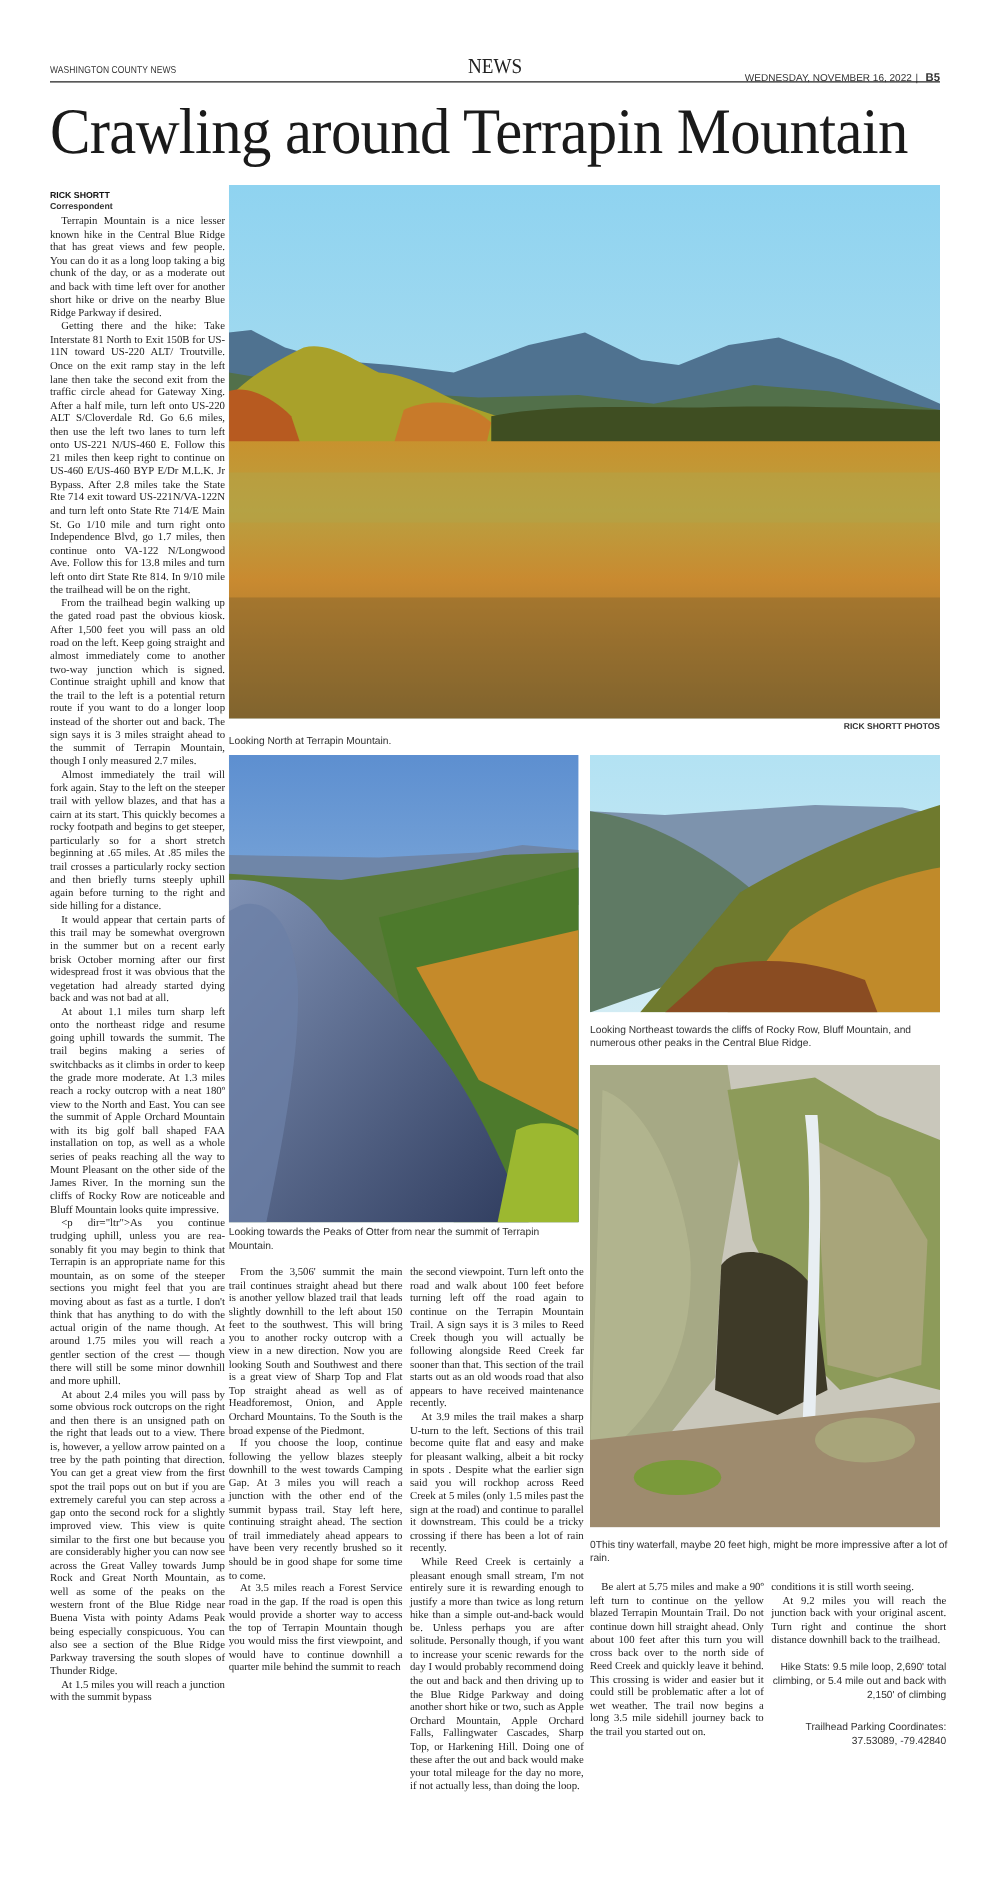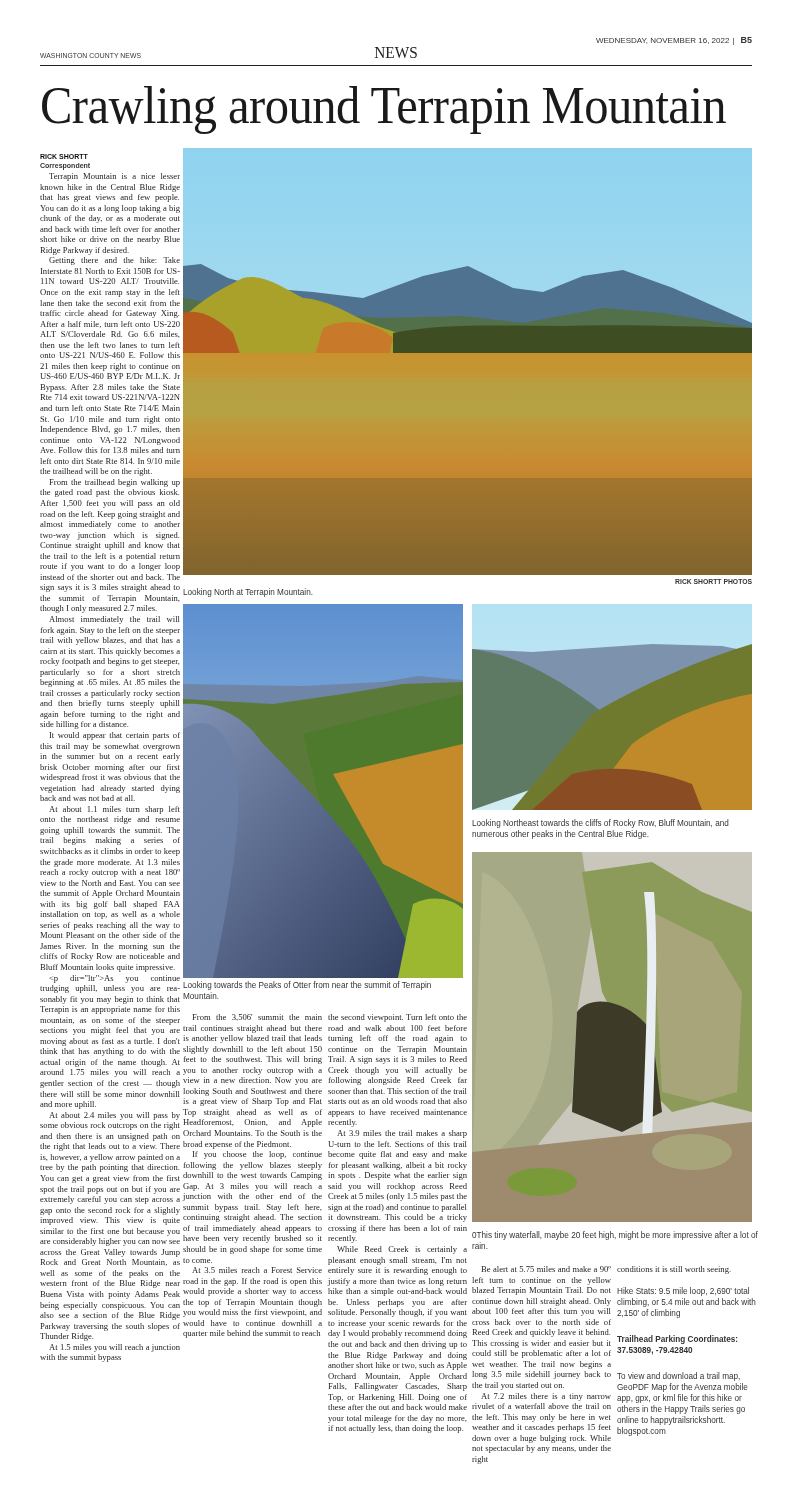"WEDNESDAY, NOVEMBER 16, 2022 |" .masthead-right { top: 35px -> 57px }
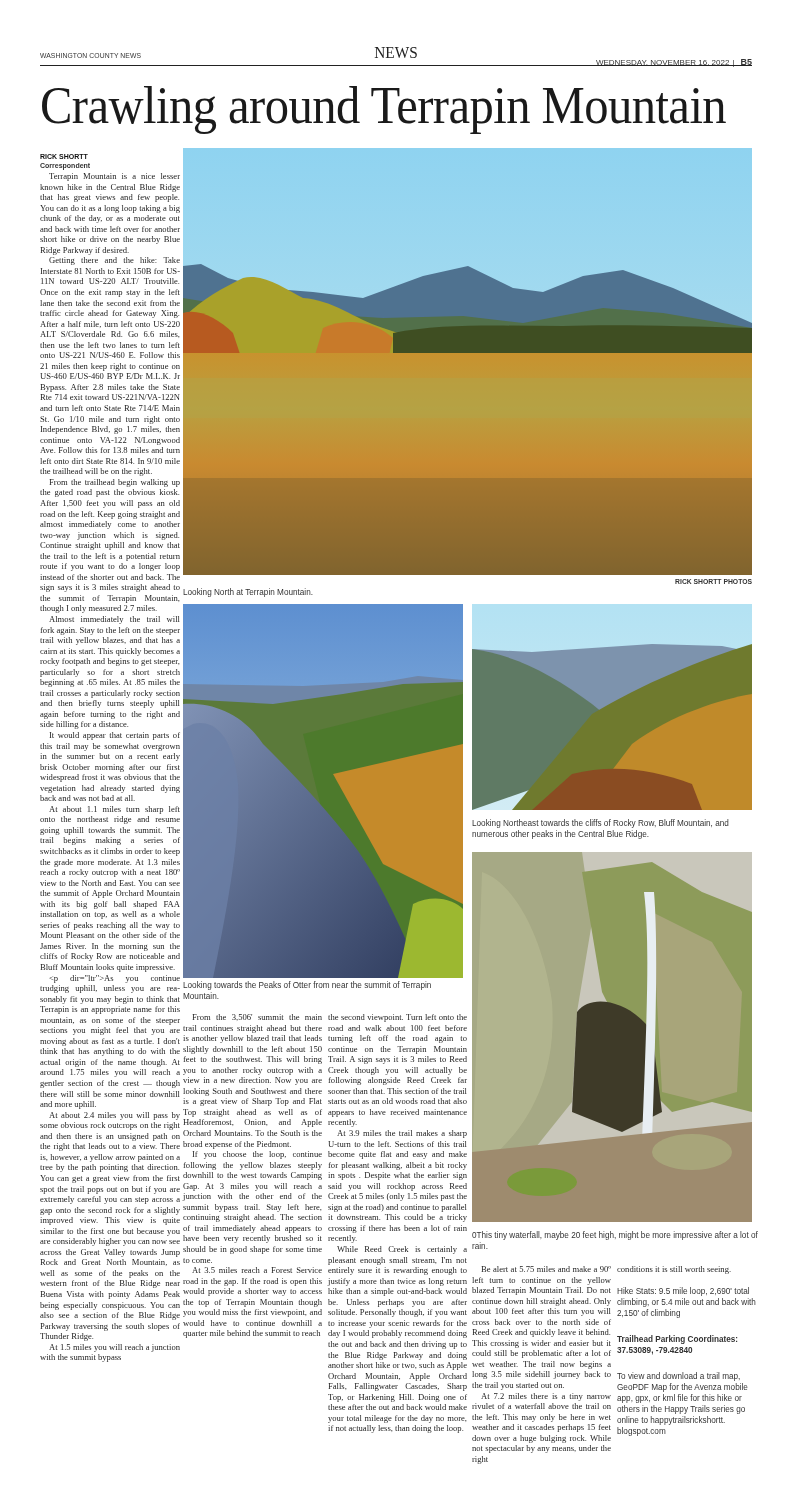"At 9.2 miles you will" p { html: none -> <p>At 9.2 miles you will reach the junction back with your original ascent. Turn right and continue the short distance downhill back to the trailhead.</p> }
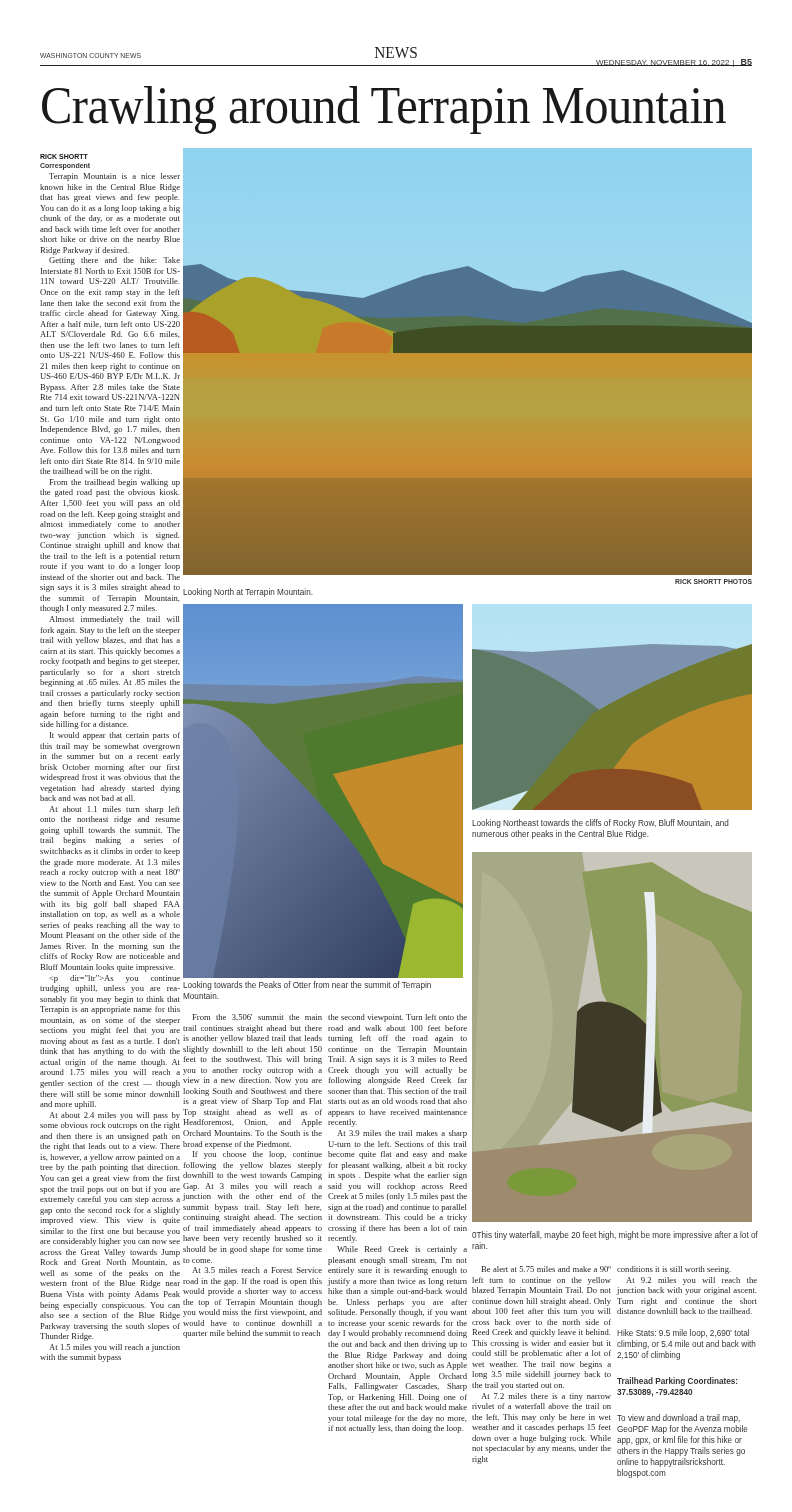"Hike Stats: 9.5 mile loop," .sans-note { text-align: left -> right }
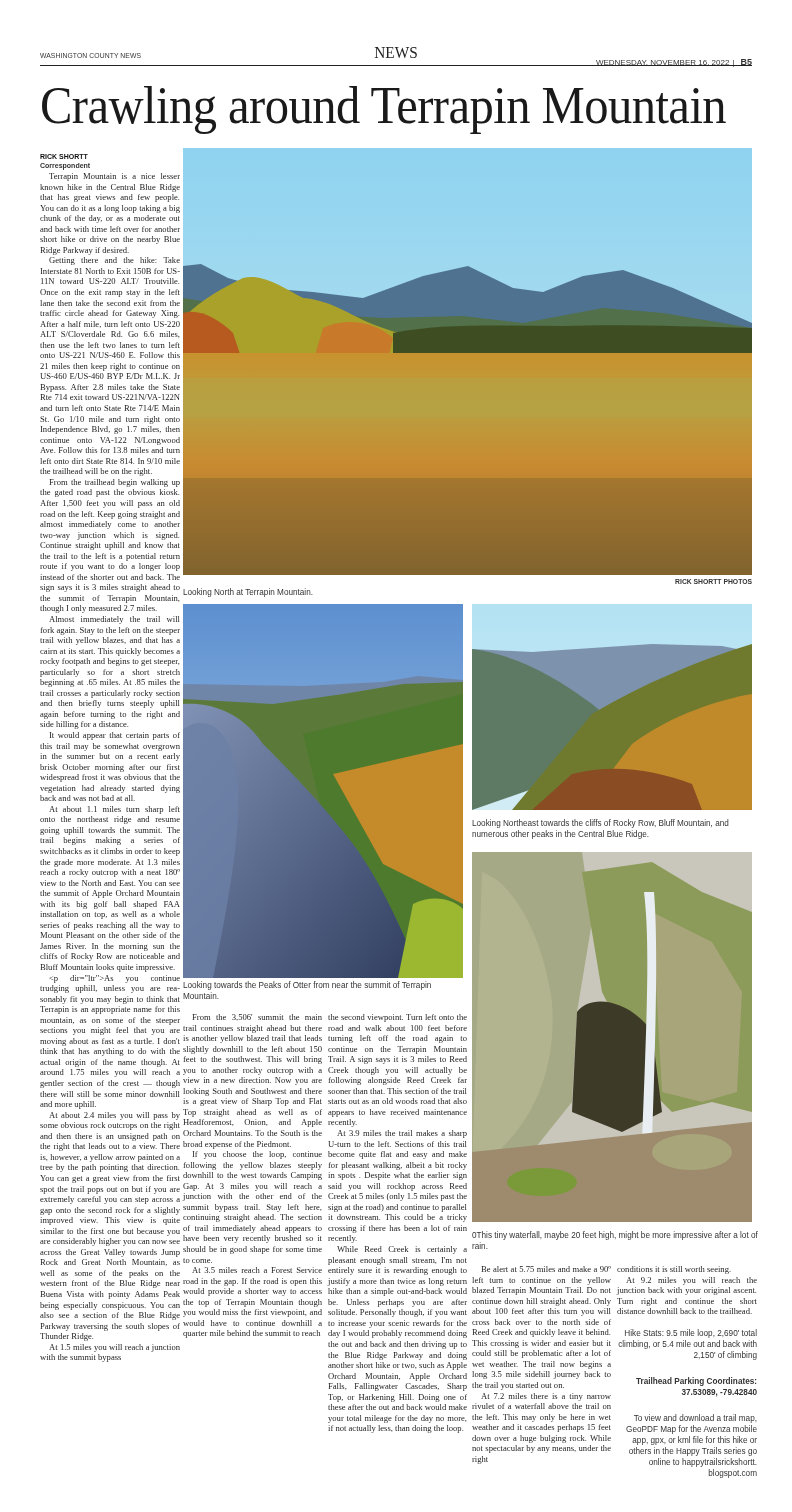"Trailhead Parking Coordinates: 37.53089," div.sans-note { font-weight: bold -> none }
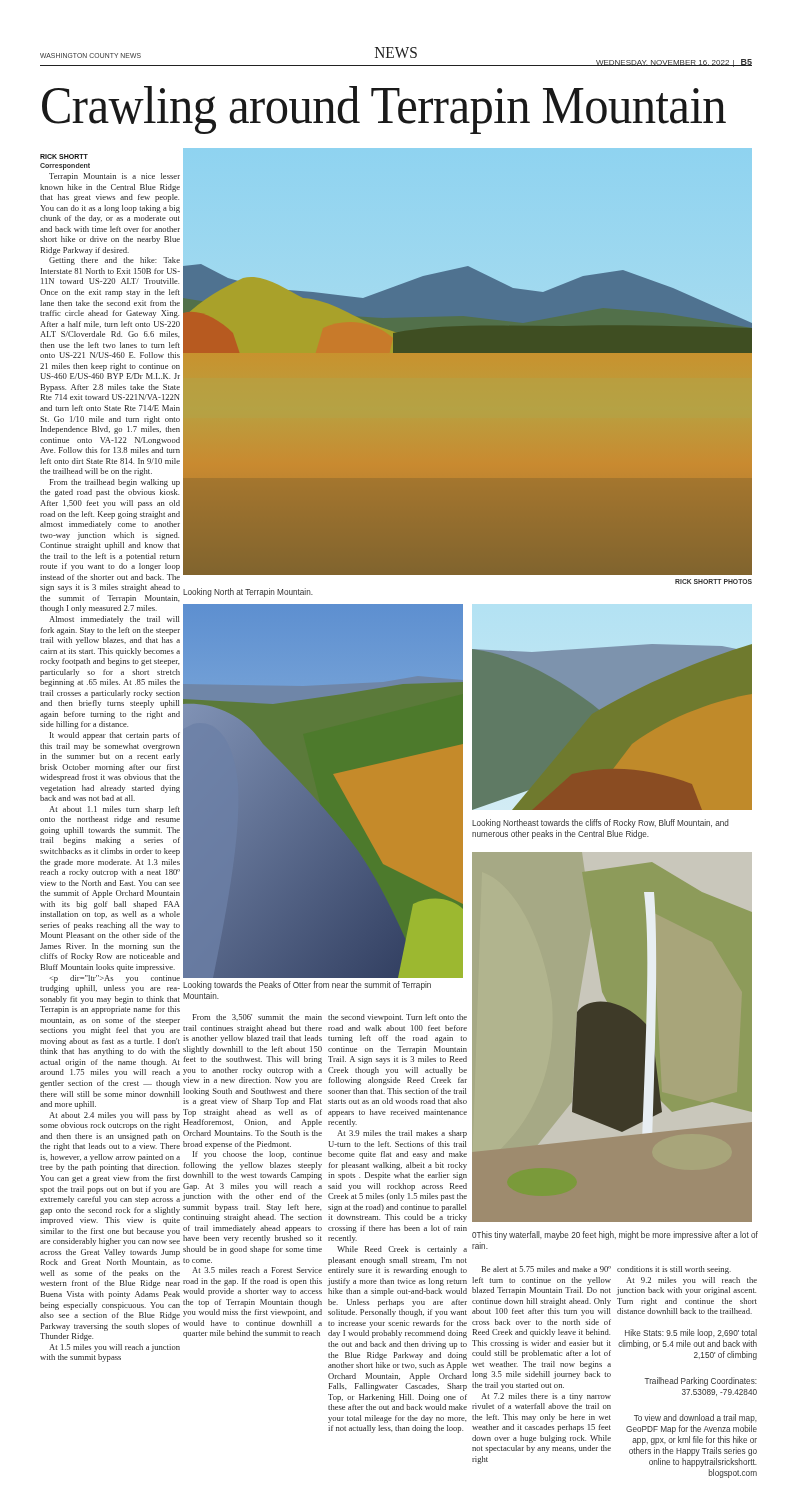"At 7.2 miles there is" p { html: <p>At 7.2 miles there is a tiny nar­row rivulet of a waterfall above the trail on the left. This may only be here in wet weather and it cascades perhaps 15 feet down over a huge bulging rock. While not spectac­ular by any means, under the right</p> -> none }
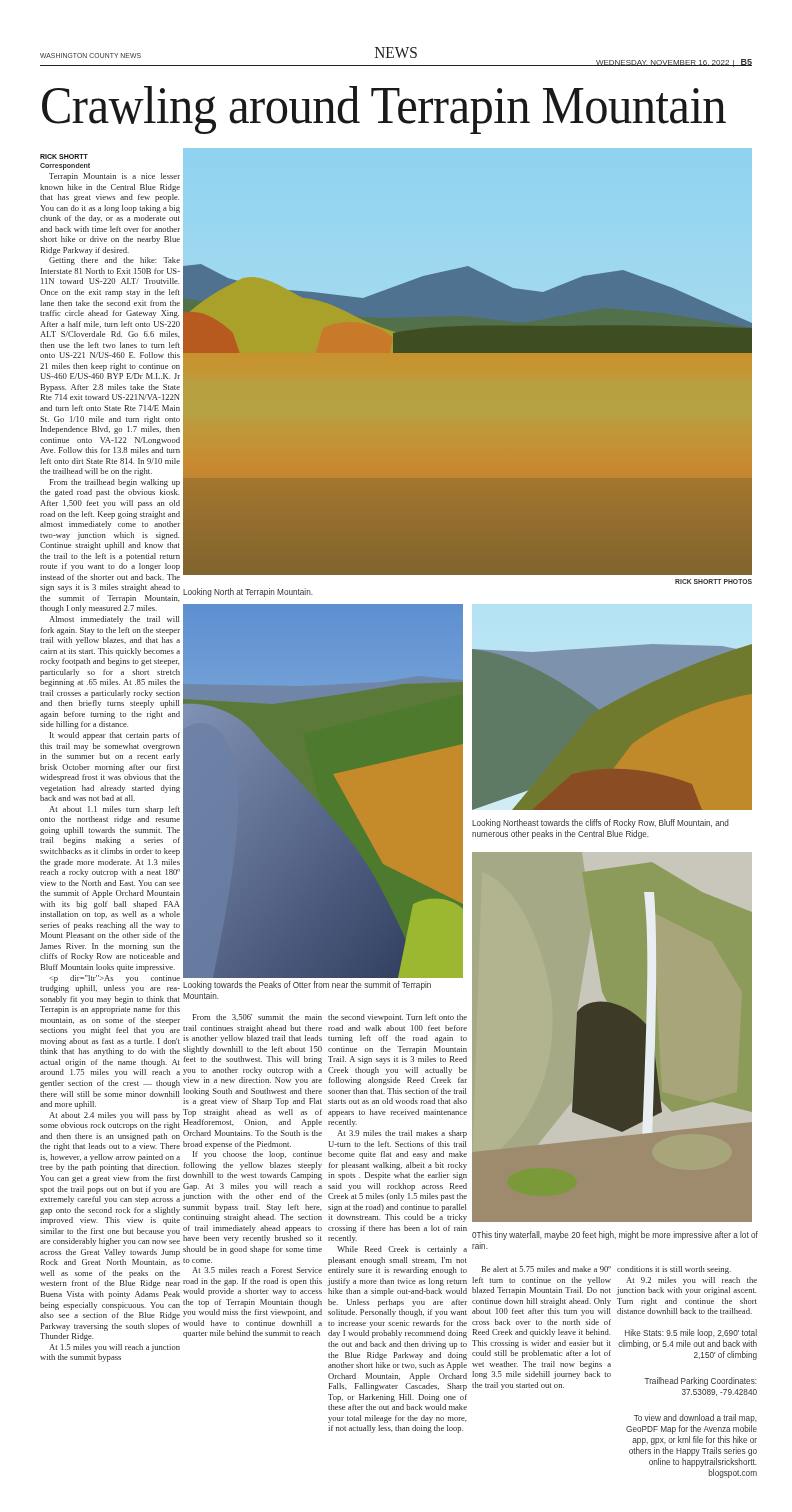"To view and download a" div.sans-note { html: <div>To view and download a trail map, GeoPDF Map for the Avenza mobile app, gpx, or kml file for this hike or others in the Happy Trails series go online to happytrailsrickshortt. blogspot.com</div> -> none }
